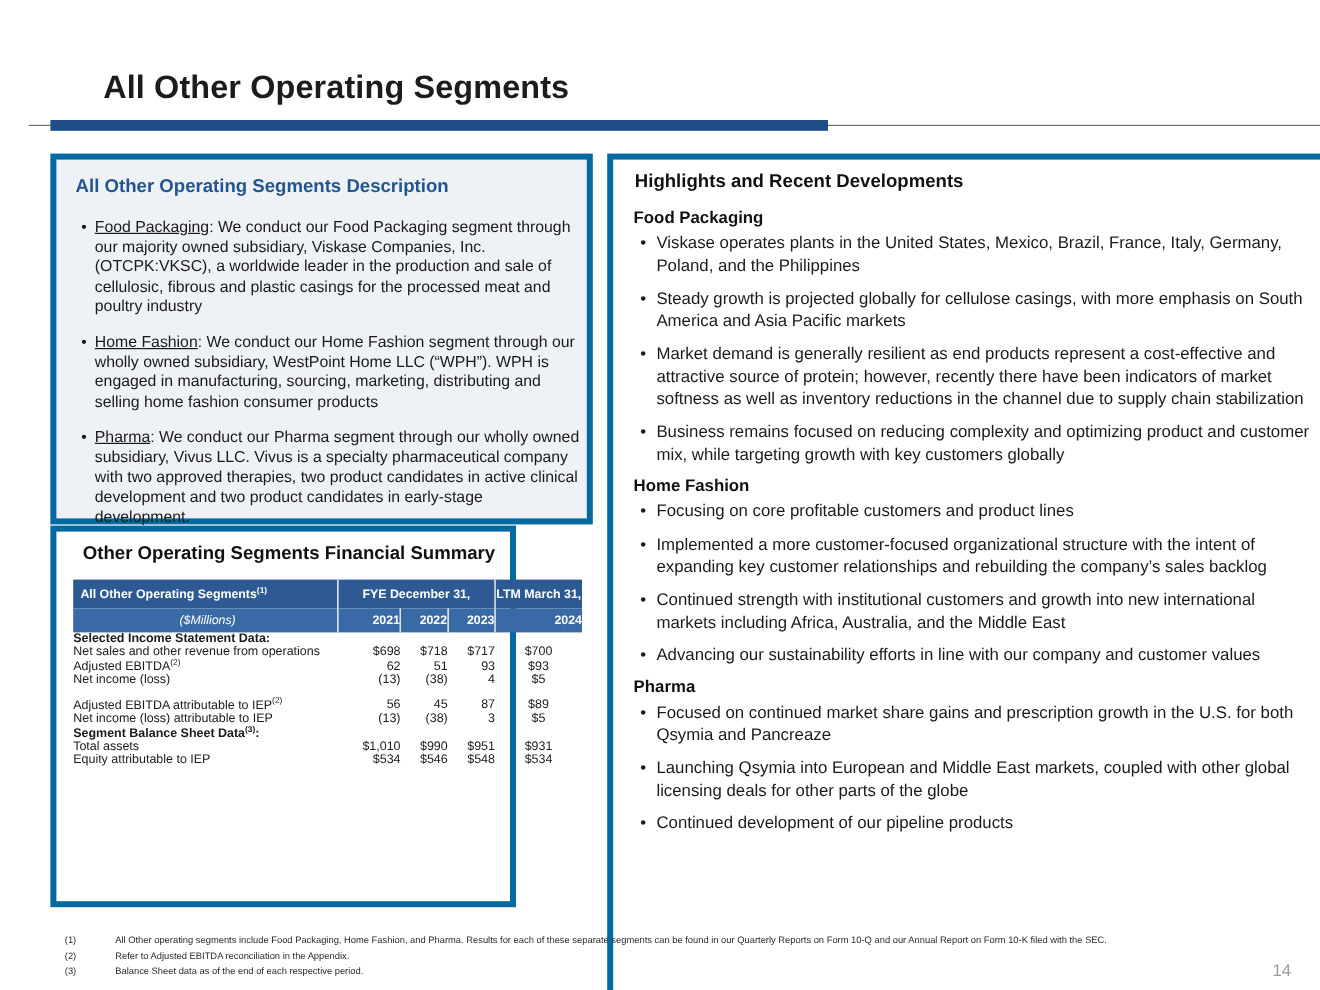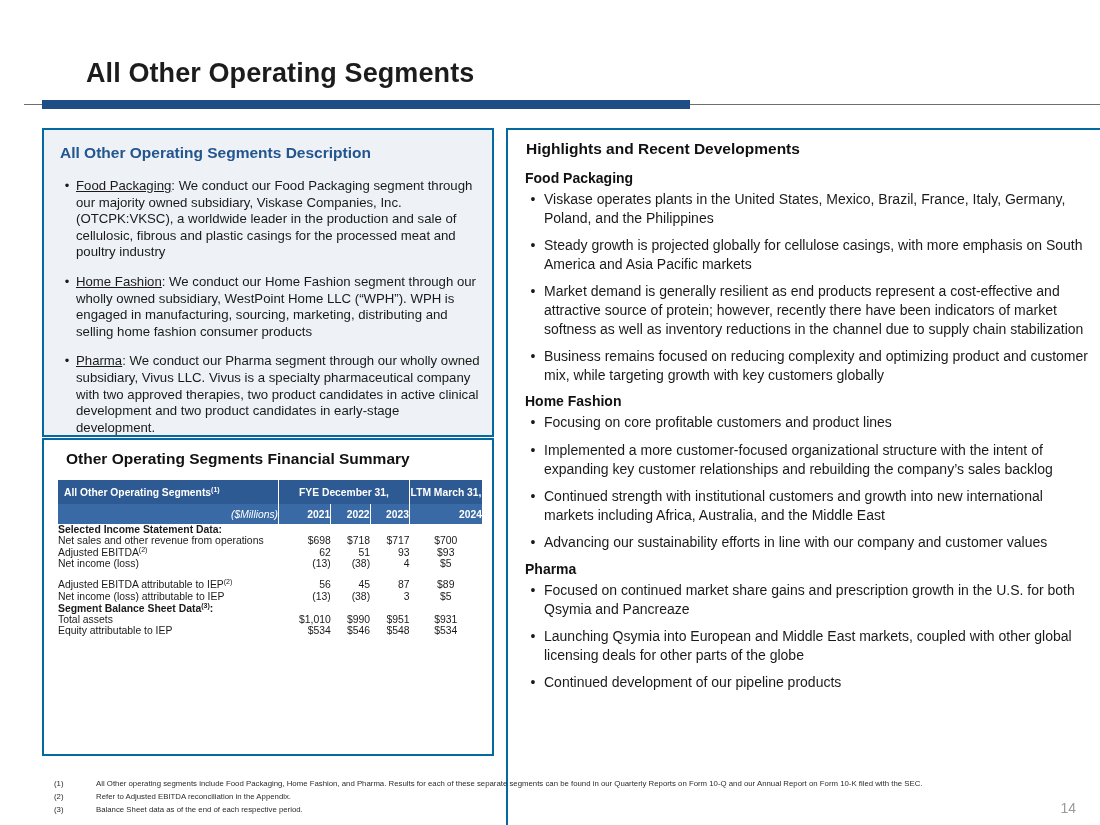"All Other Operating Segments Description" .panel { border: 2px solid #0369a1 -> 5px solid #0369a1 }
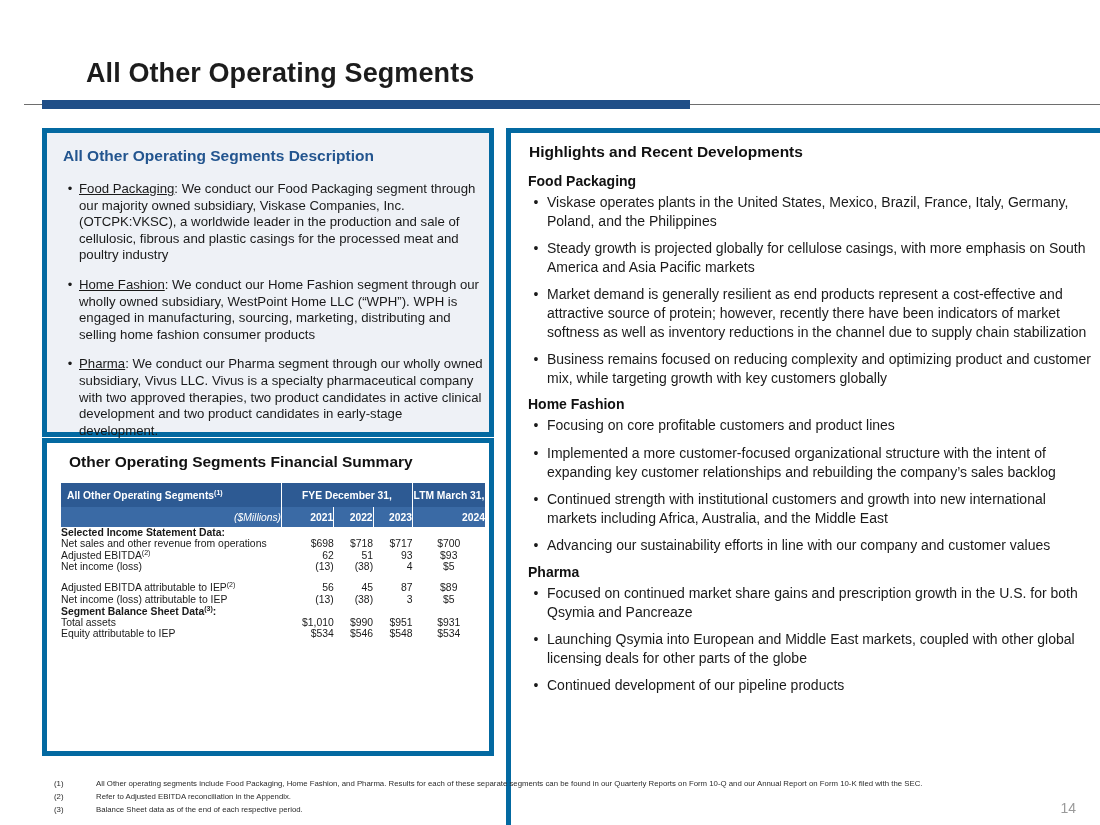"Other Operating Segments Financial" #fin-panel { width: 452px -> 388px }
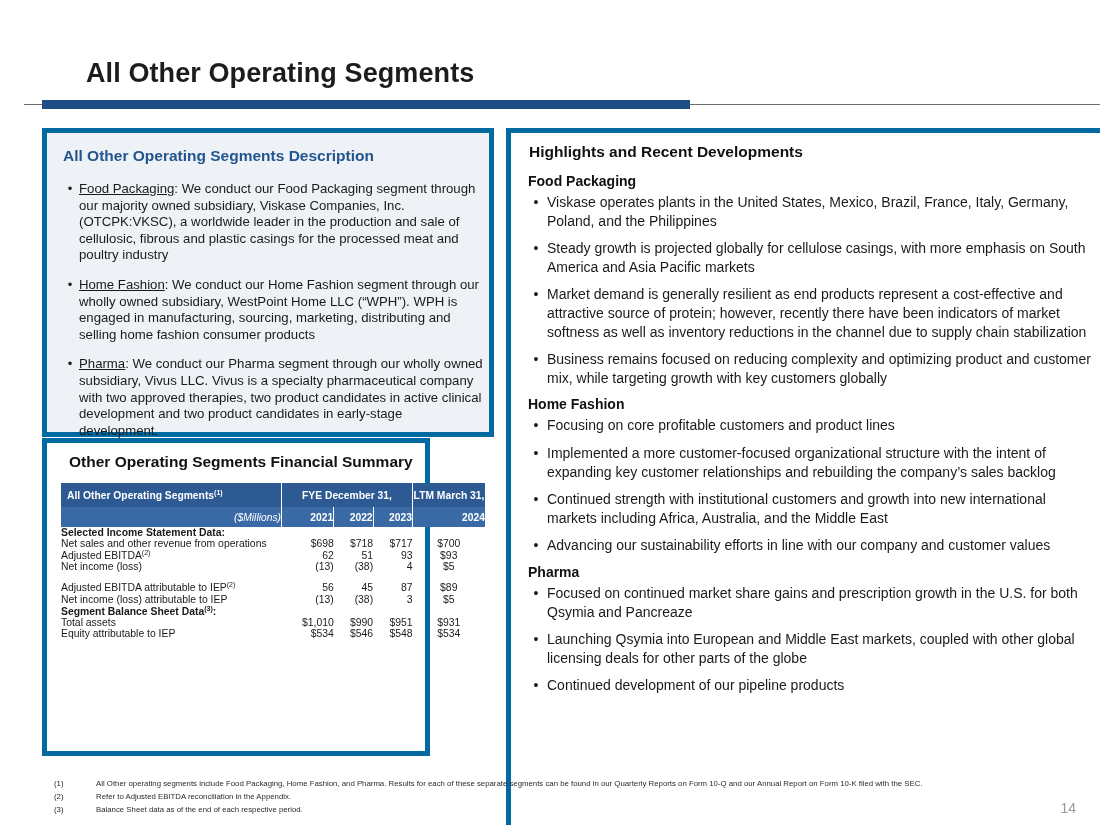"($Millions)" .hdr-blue2.left { text-align: right -> center }
